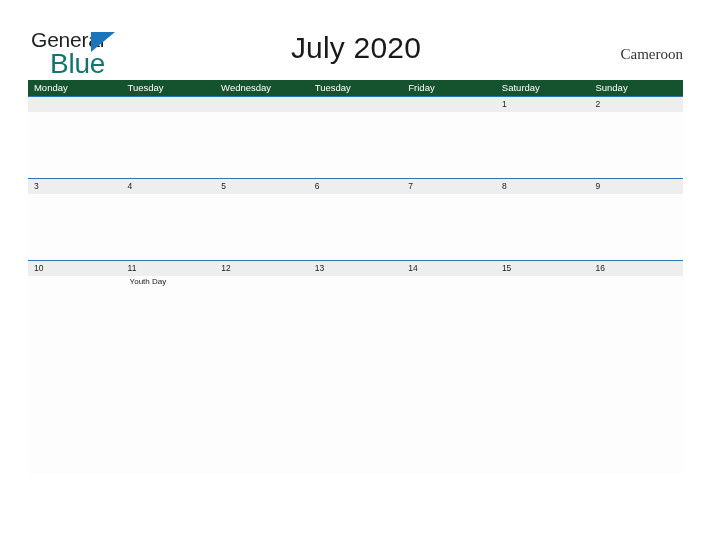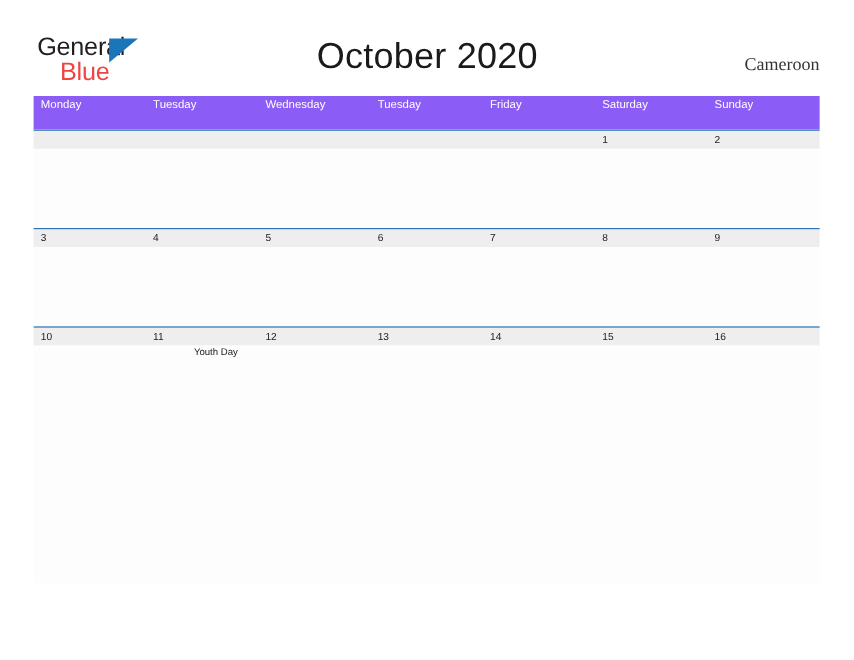"Blue" .logo-blue { color: #ef4444 -> #0f766e; font-size: 21px -> 28px }
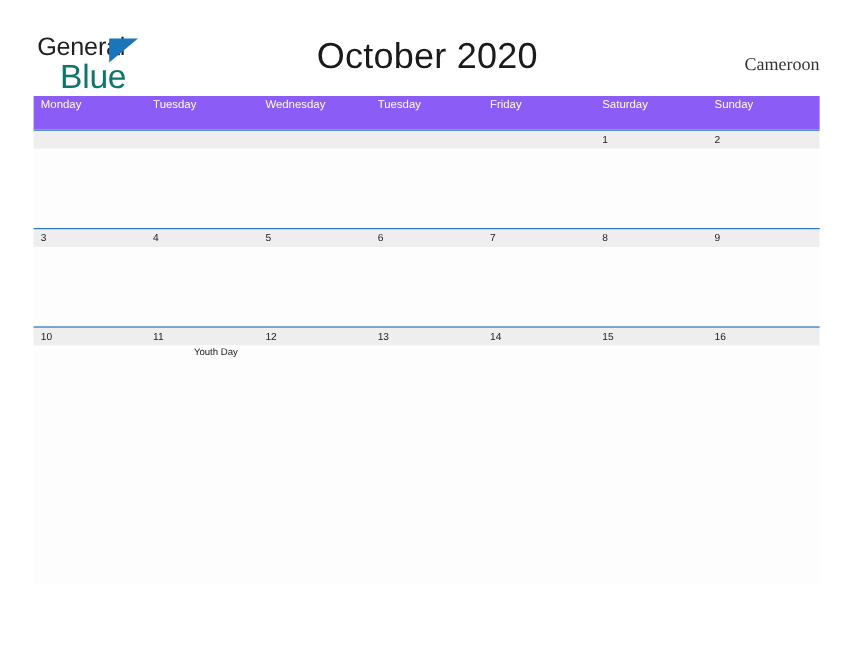"October 2020" div.month-title { text: October -> July }
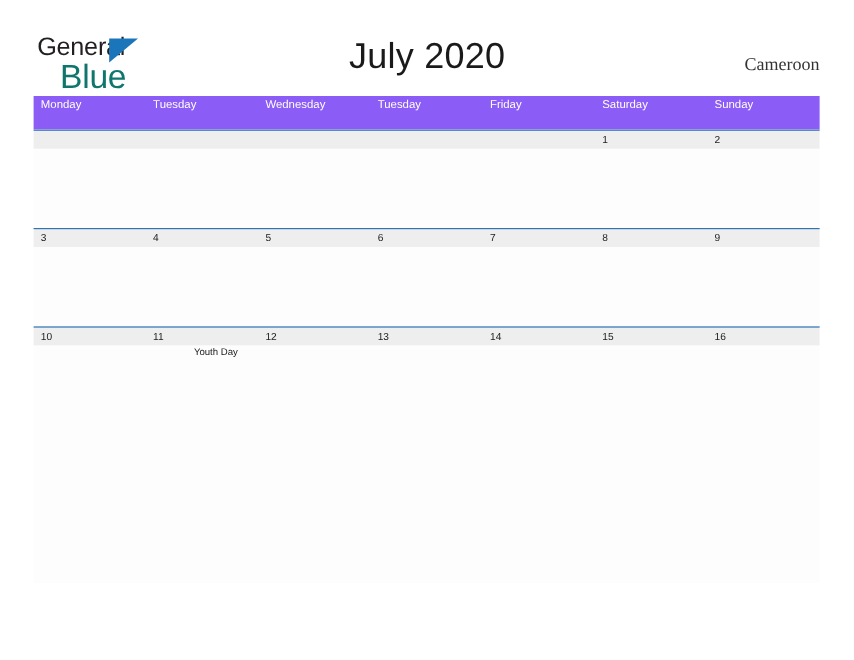"Monday" .weekday-row { background: #8b5cf6 -> #14532d; height: 28px -> 16px; justify-content: none -> flex-end }
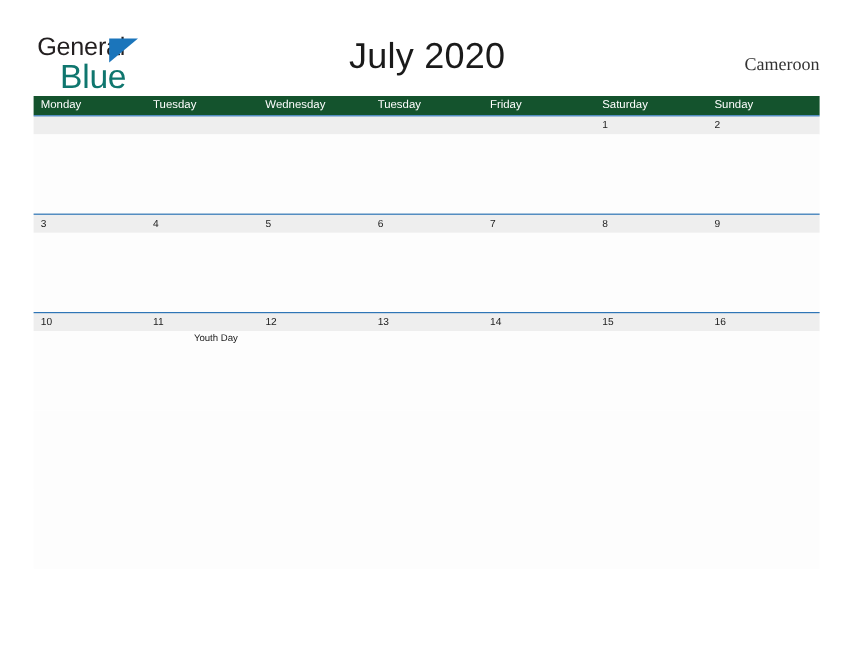"Youth Day" .event-cell { margin-left: 32px -> none }
